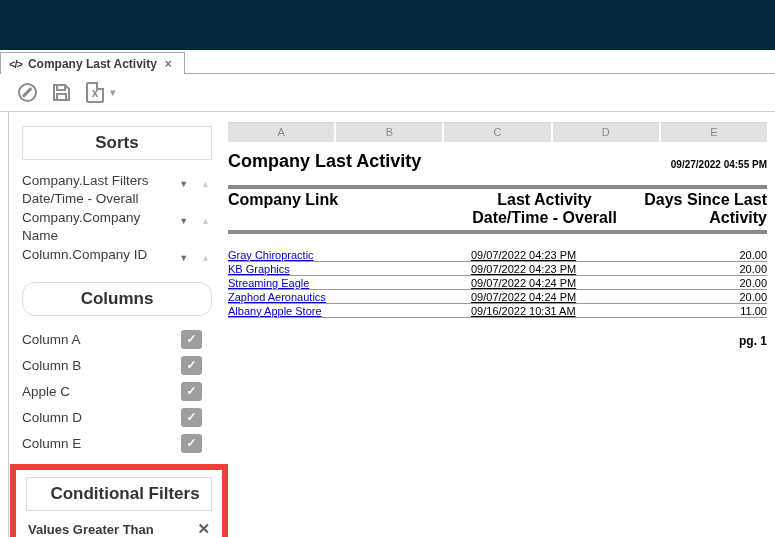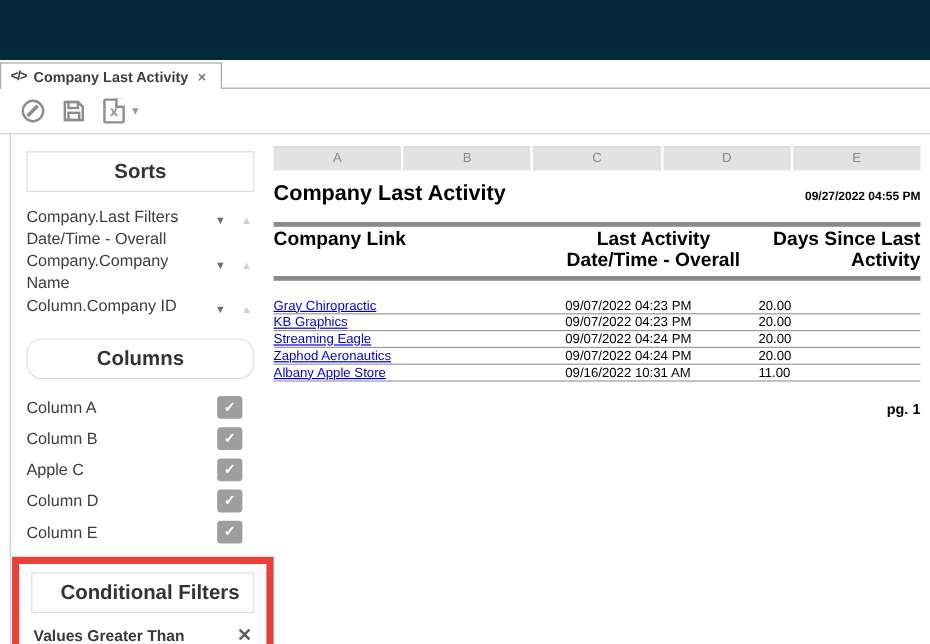"09/07/2022 04:23 PM" .rtable-row .c2 { text-decoration: none -> underline }
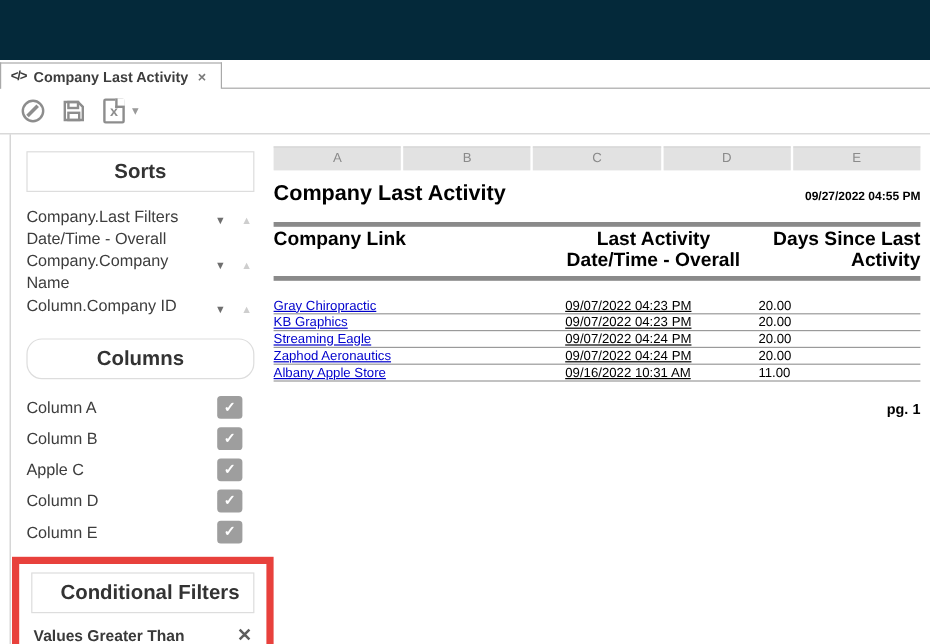"20.00" .rtable-row .c3 { text-align: none -> right }
